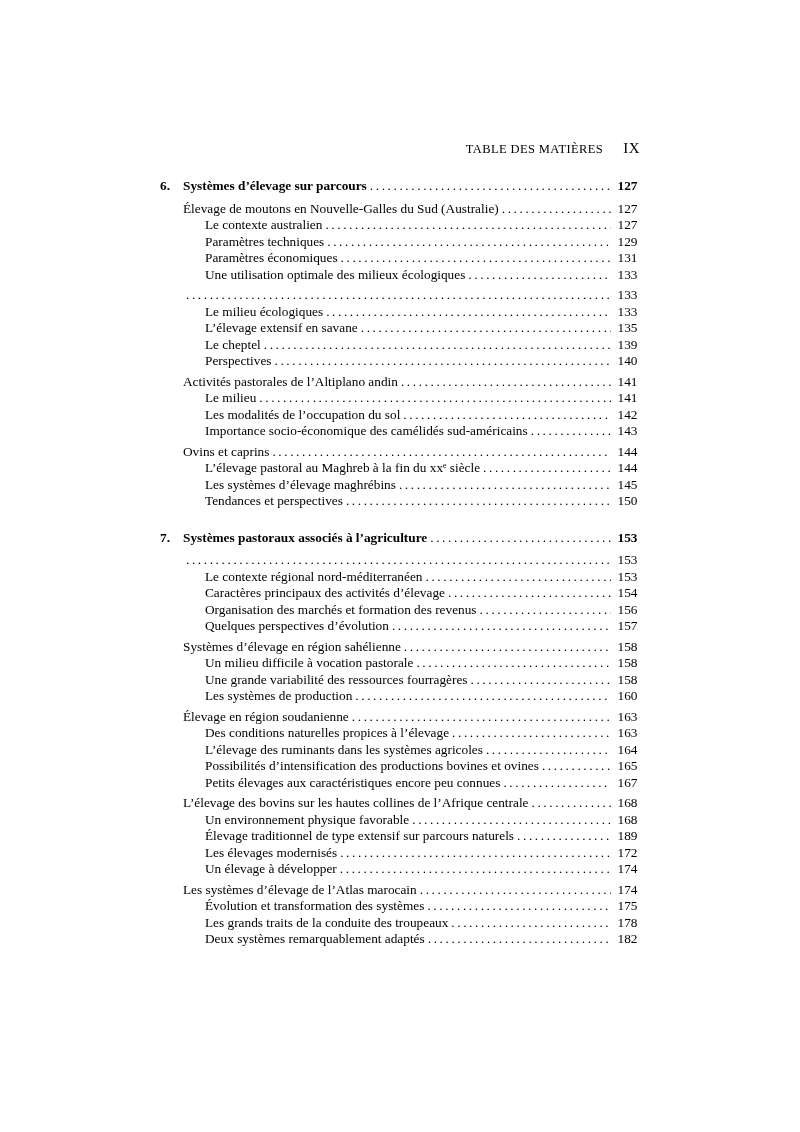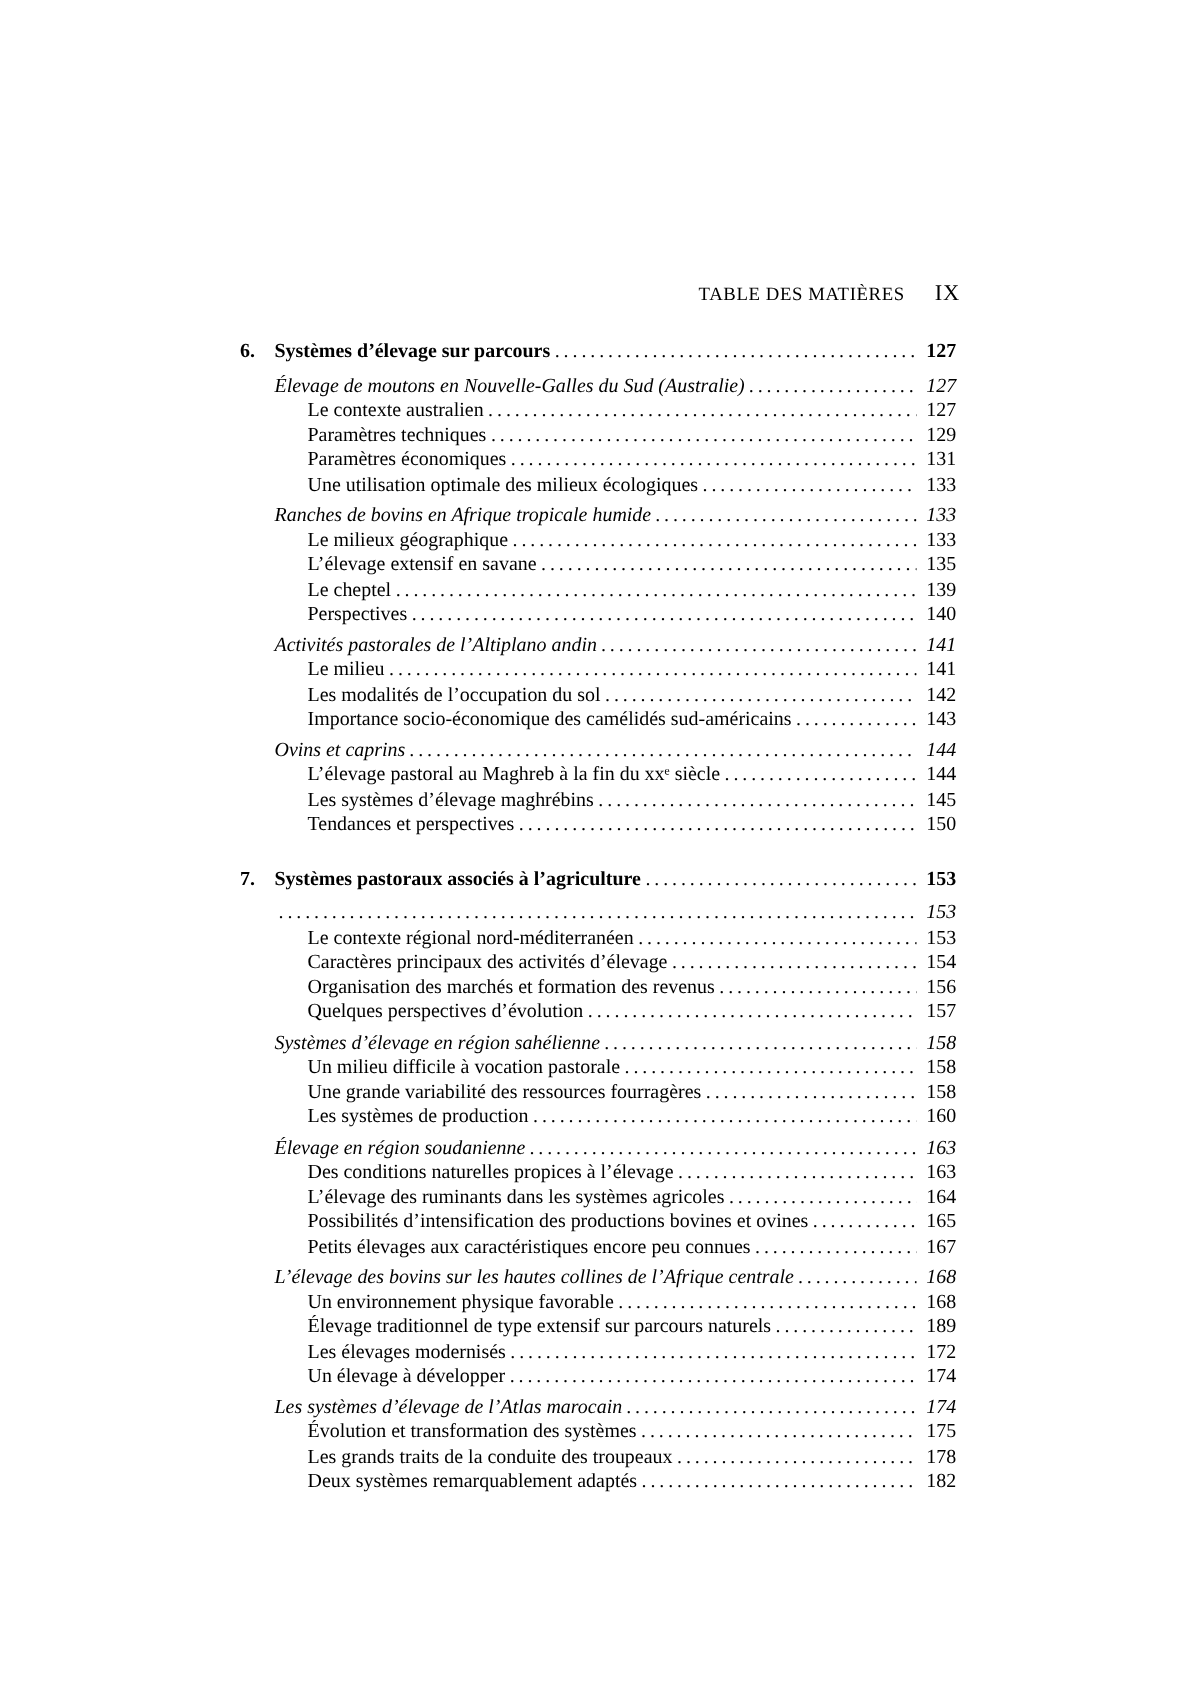"TABLE DES MATIÈRES" .page { margin-top: 48px -> none }
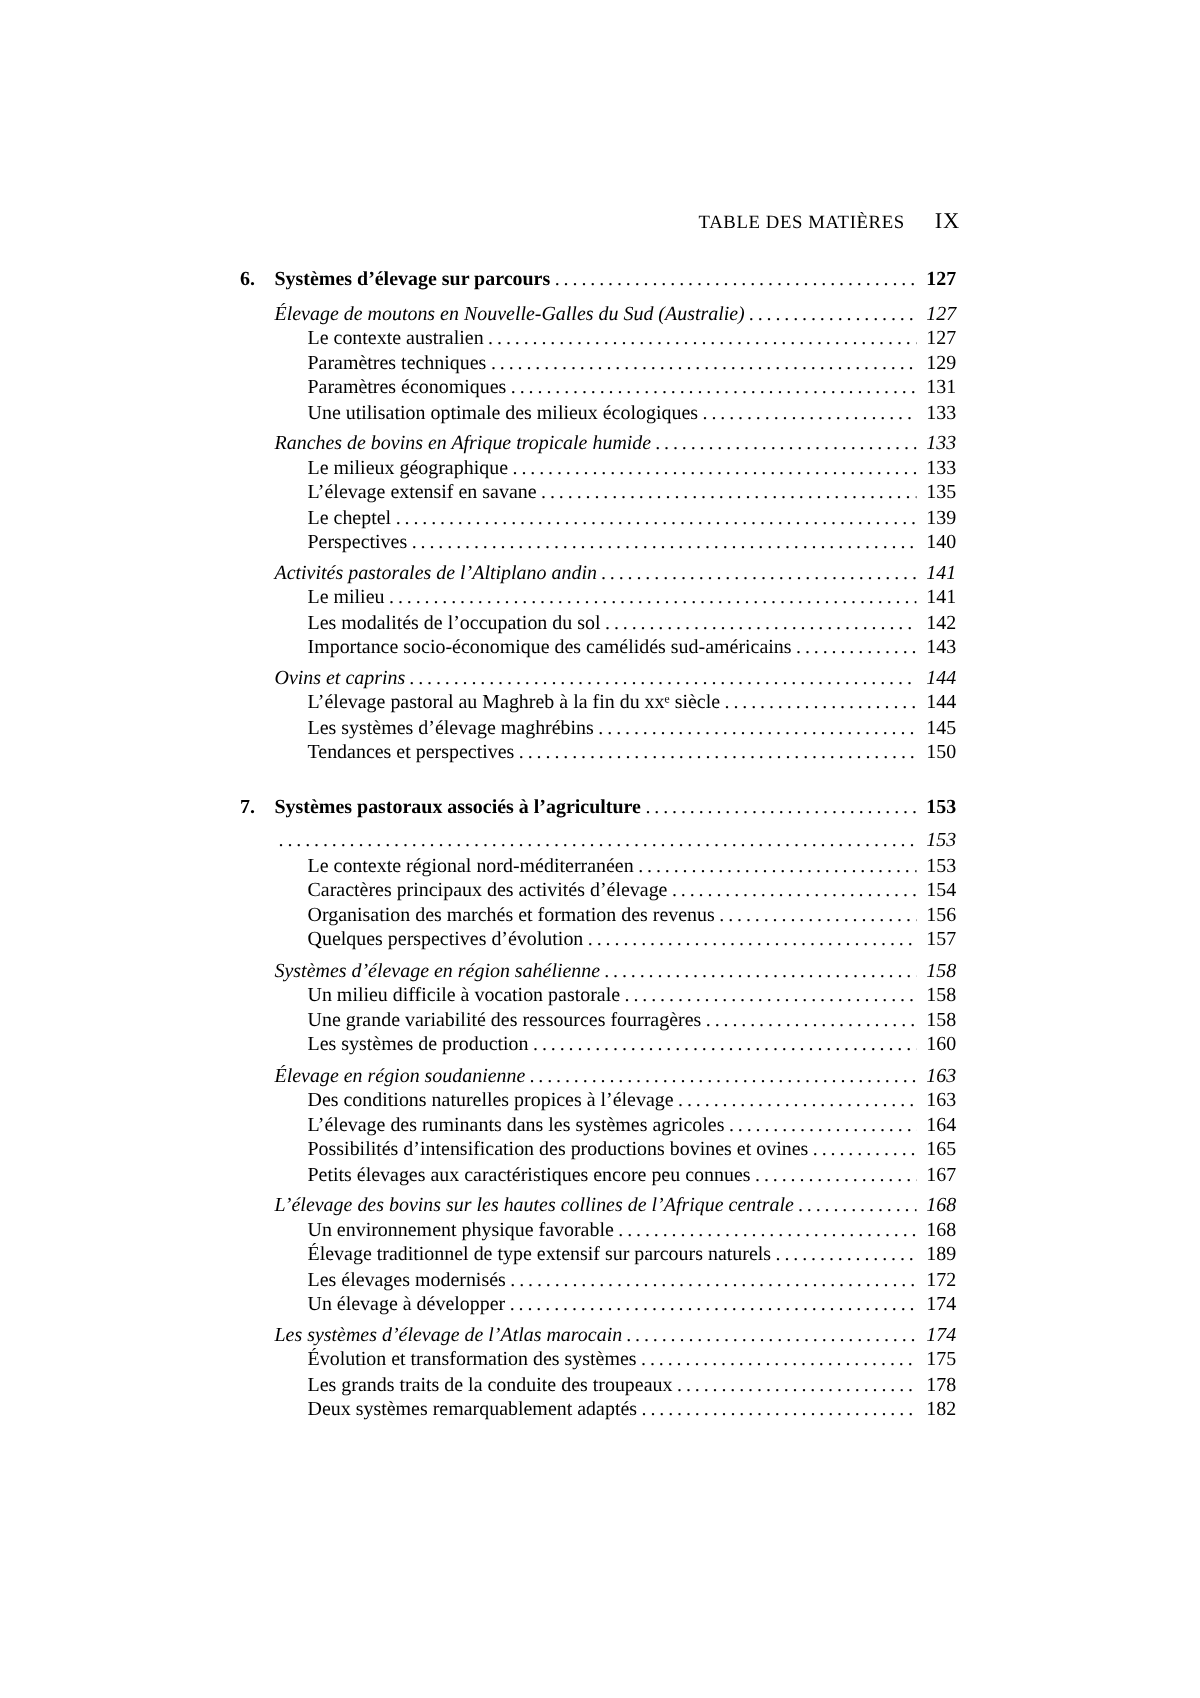"Élevage de moutons en Nouvelle-Galles" .section { font-style: italic -> none }
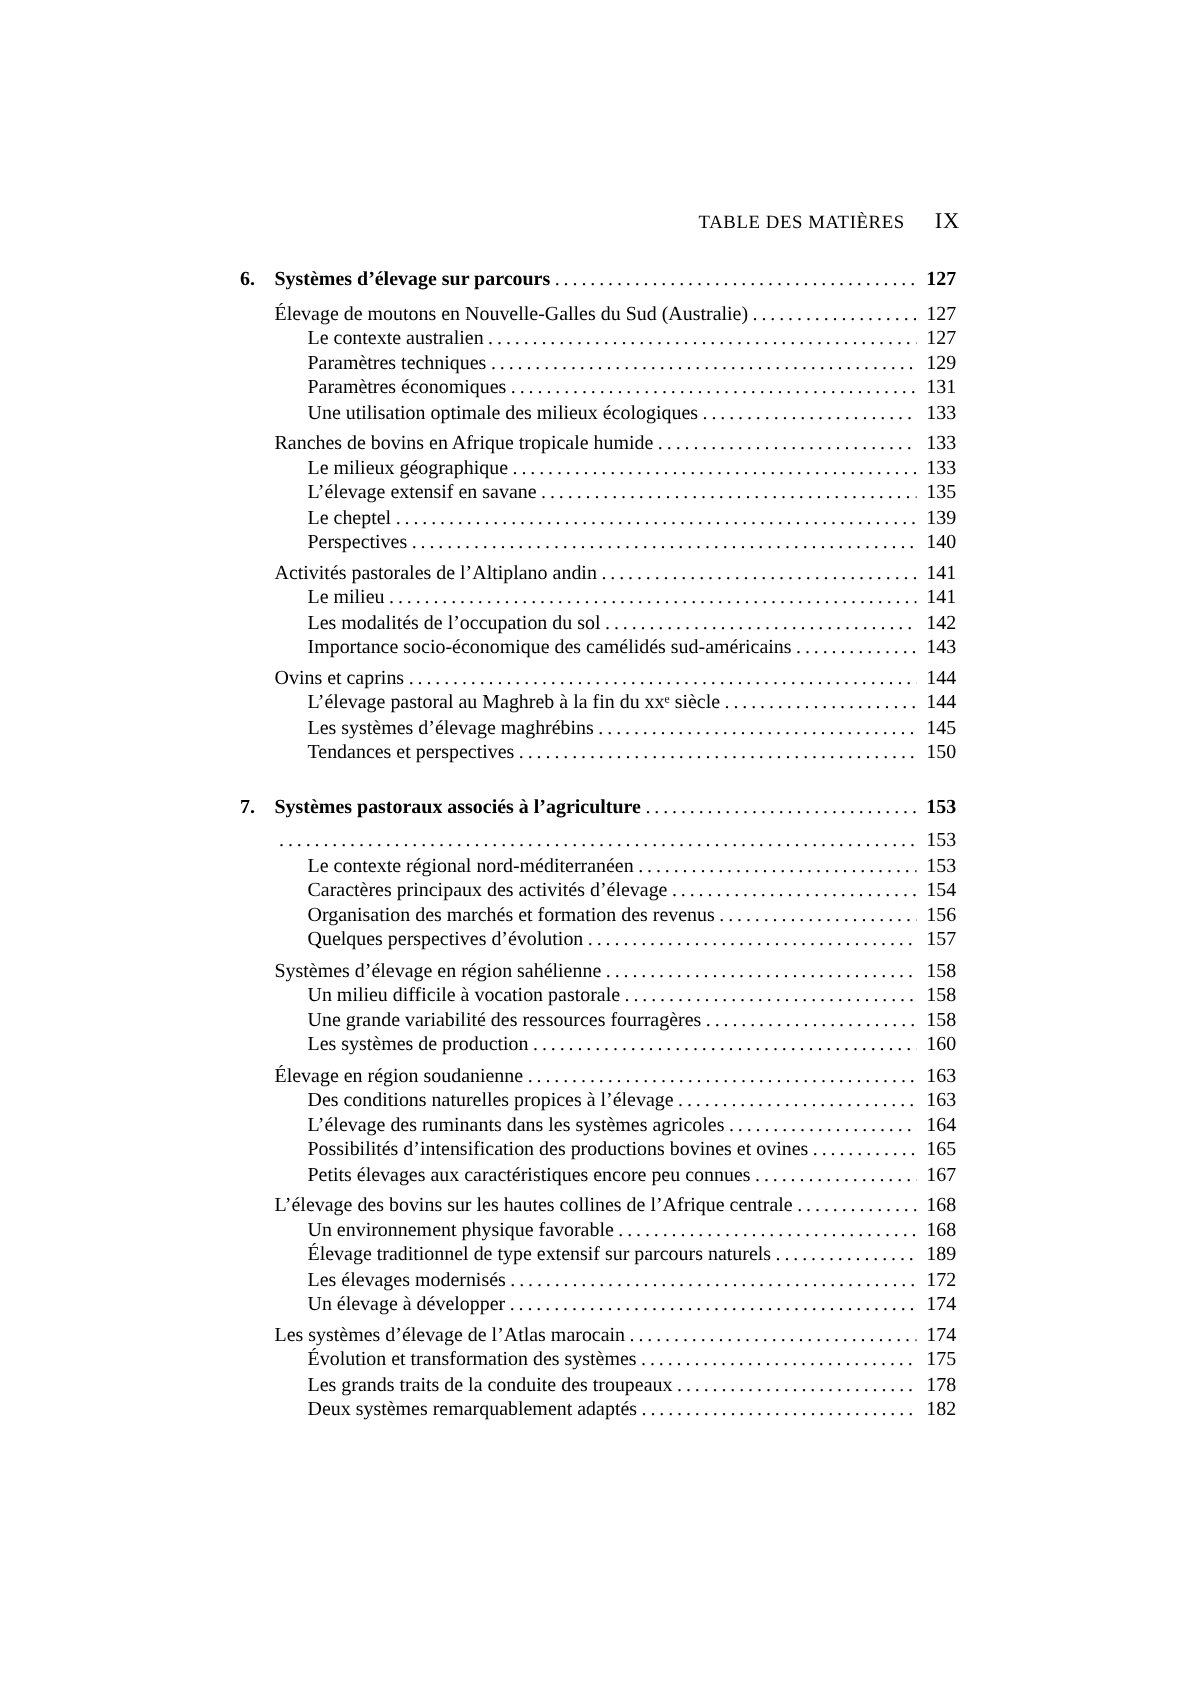"Ranches de bovins en Afrique" span.title { html: <span>Ranches de bovins en Afrique tropicale humide</span> -> none }
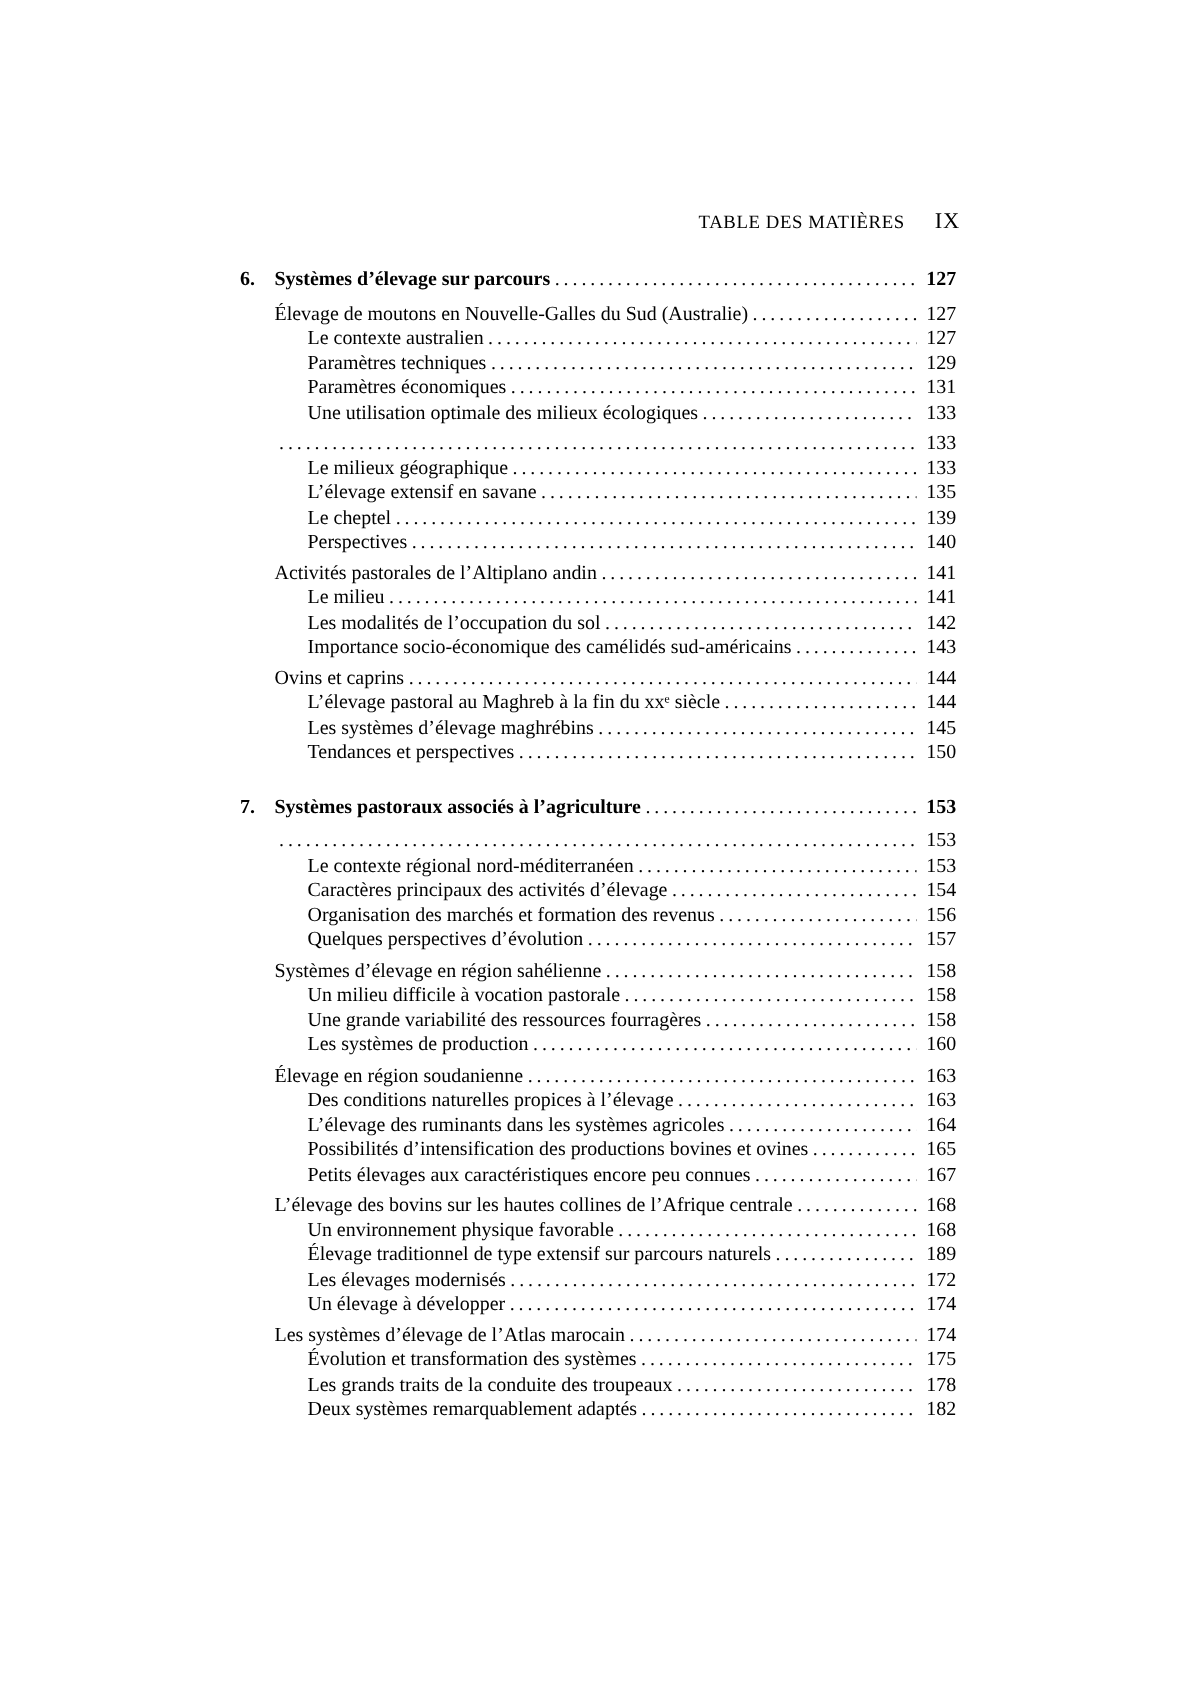"Le milieux géographique" span.title { text: milieux géographique -> milieu écologiques }
